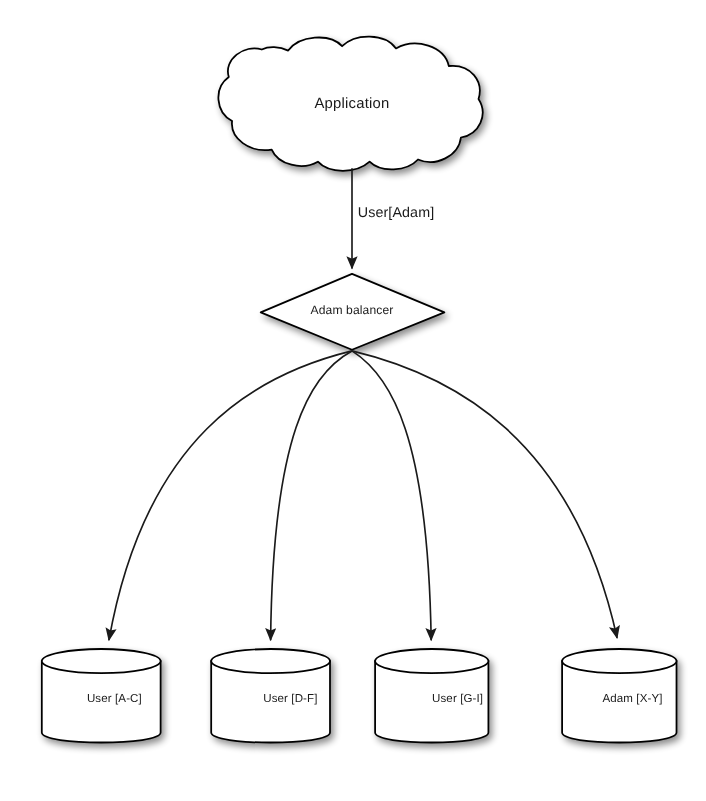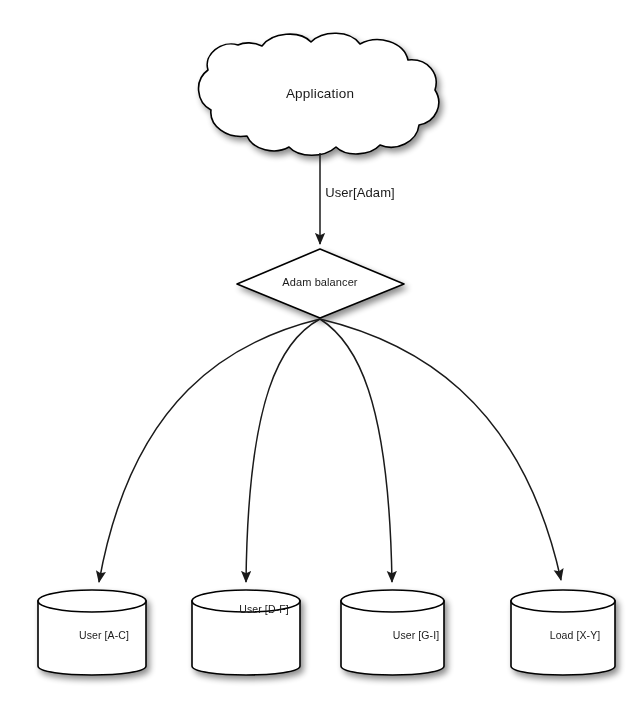"User [D-F]" div.node-label { top: 603px -> 629px }
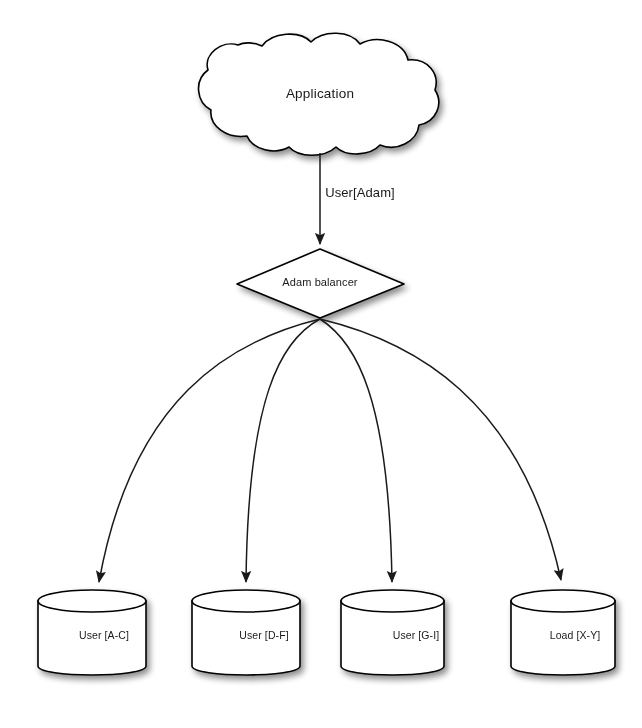"Load [X-Y]" div.node-label { text: Load -> Adam }
